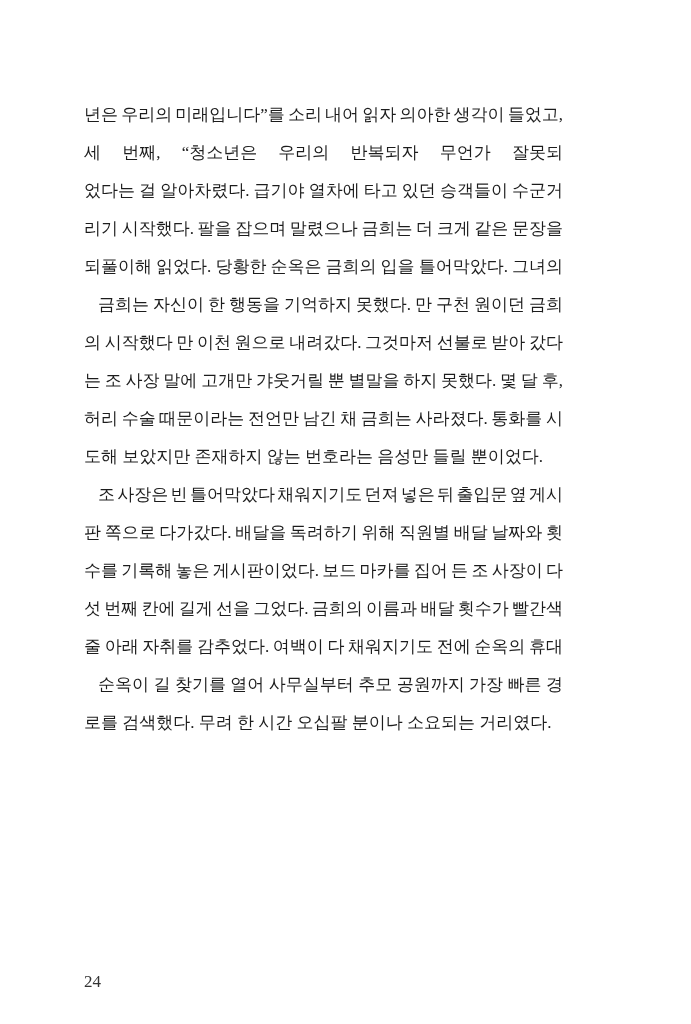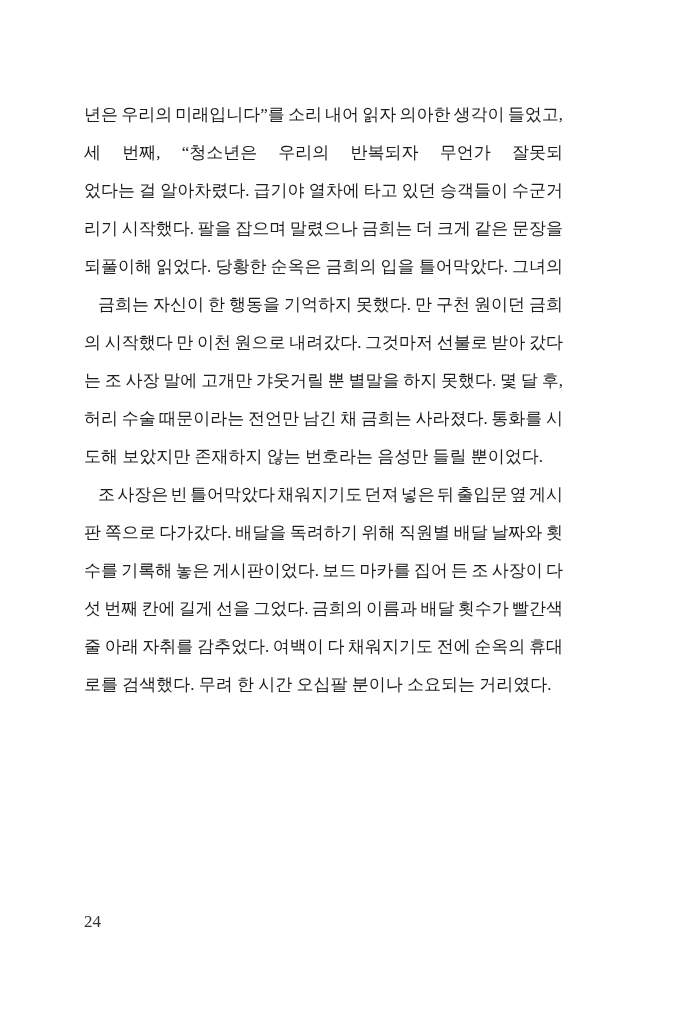"순옥이" div.line { html: none -> <div> <span>순옥이</span> <span>길</span> <span>찾기를</span> <span>열어</span> <span>사무실부터</span> <span>추모</span> <span>공원까지</span> <span>가장</span> <span>빠른</span> <span>경</span> </div> }
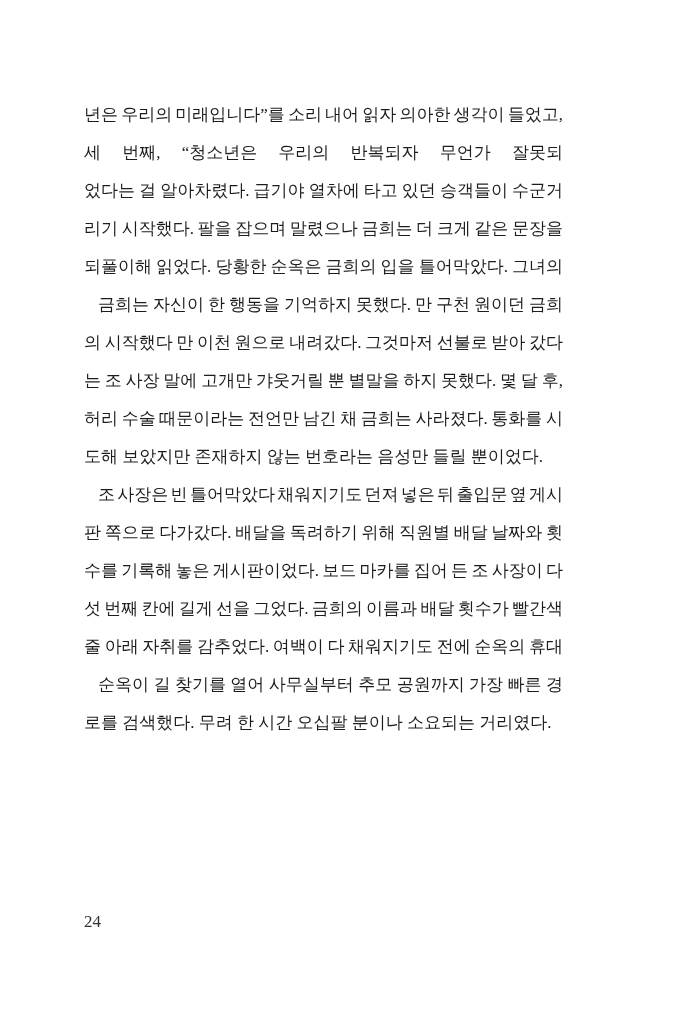"24" .pagenum { top: 912px -> 972px }
